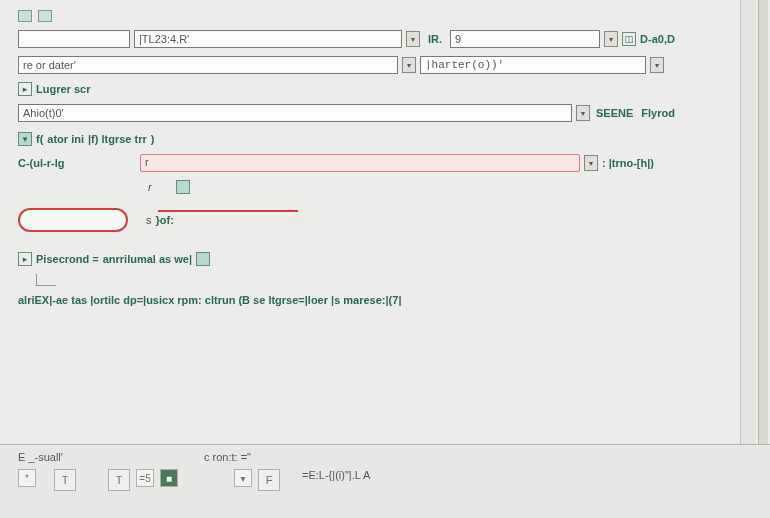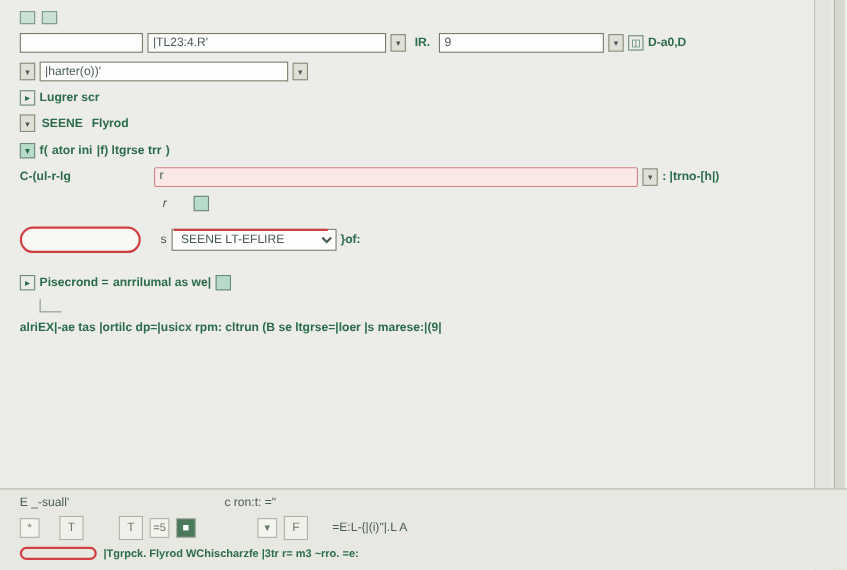"|TL23:4.R'" input { width: 217px -> 268px }
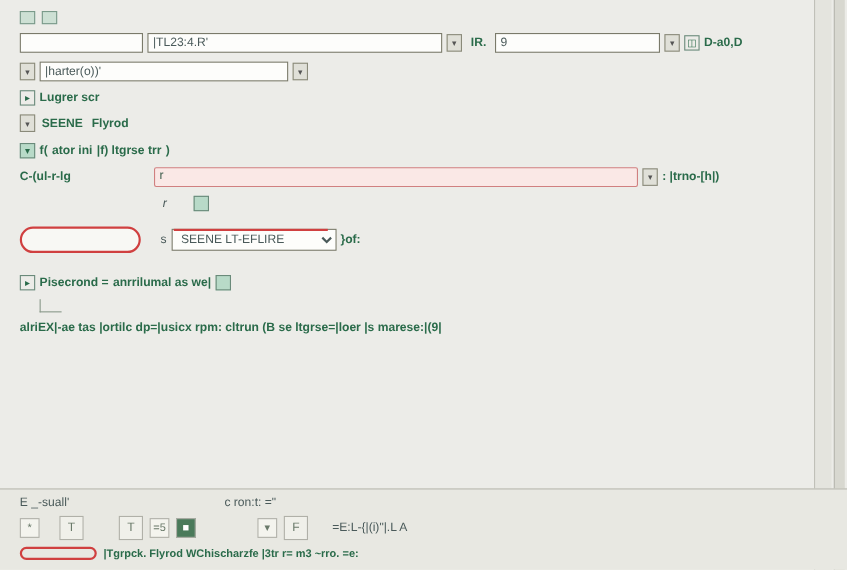"re or dater'" input { html: none -> <input> }
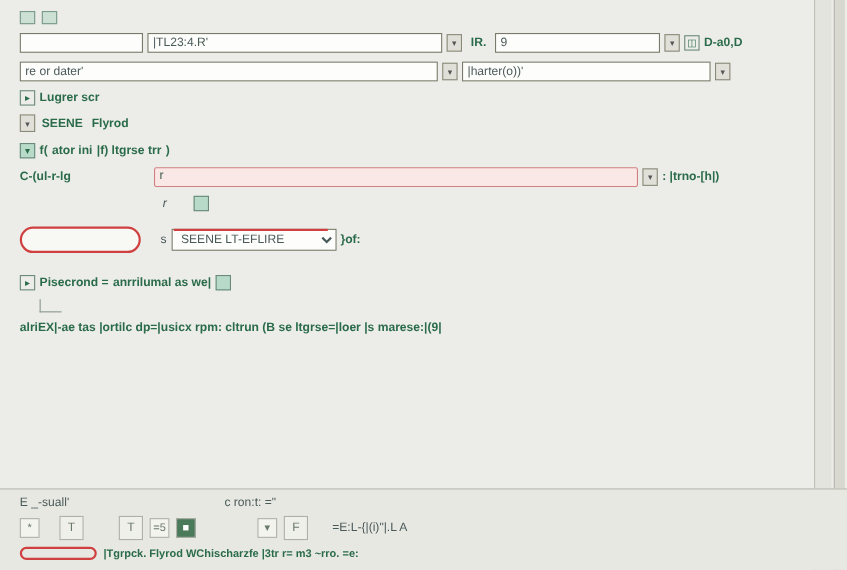"|harter(o))'" input { font-family: none -> Liberation Mono, monospace }
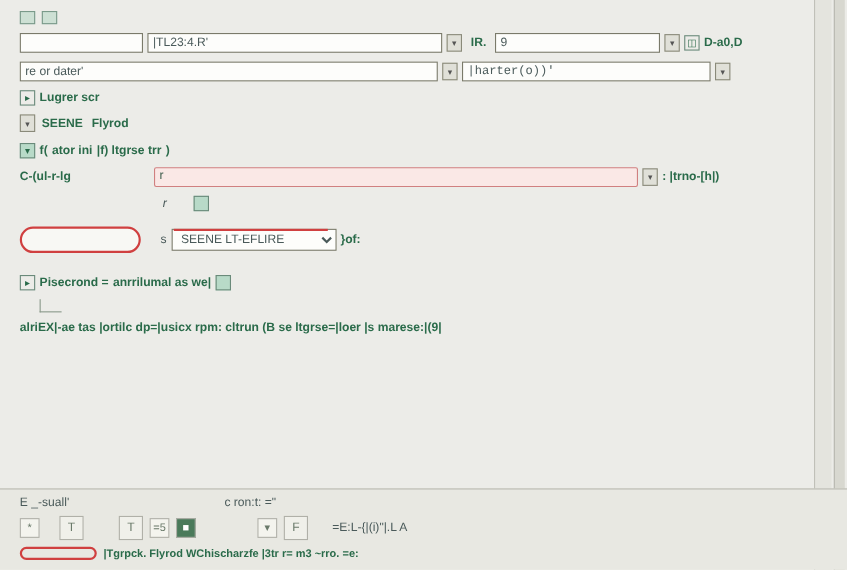"Ahio(t)0'" input { html: none -> <input> }
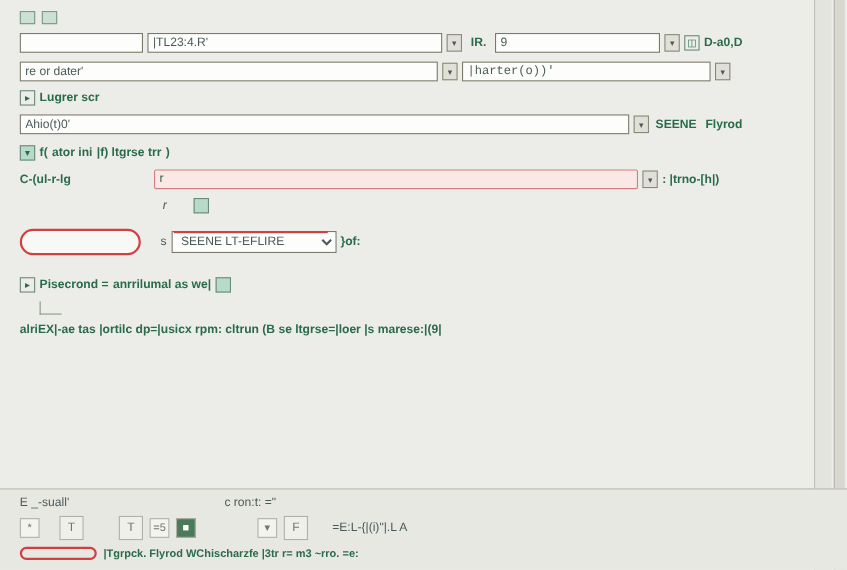"SEENE LT-EFLIRE" select { html: <select> <option>SEENE LT-EFLIRE</option> </select> -> none }
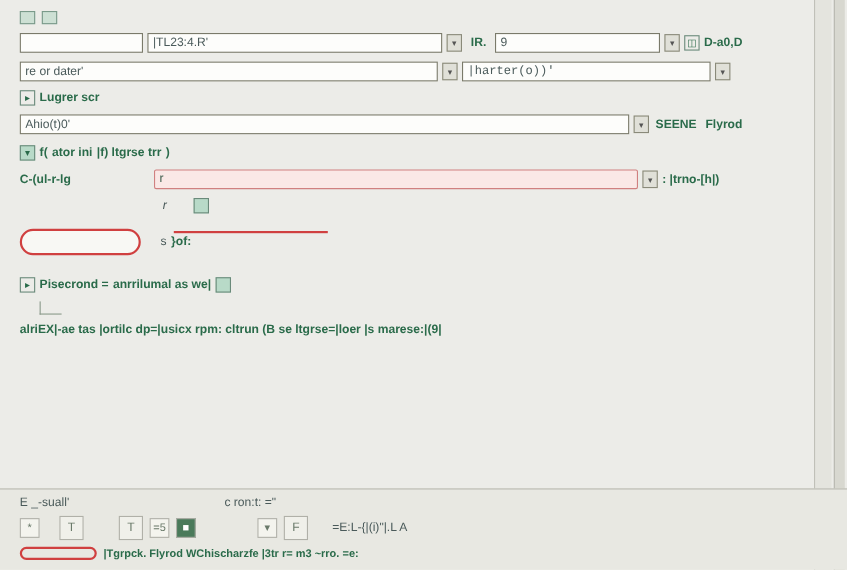"alriEX|-ae tas |ortilc dp=|usicx rpm:" span.label-green { text: 9 -> 7 }
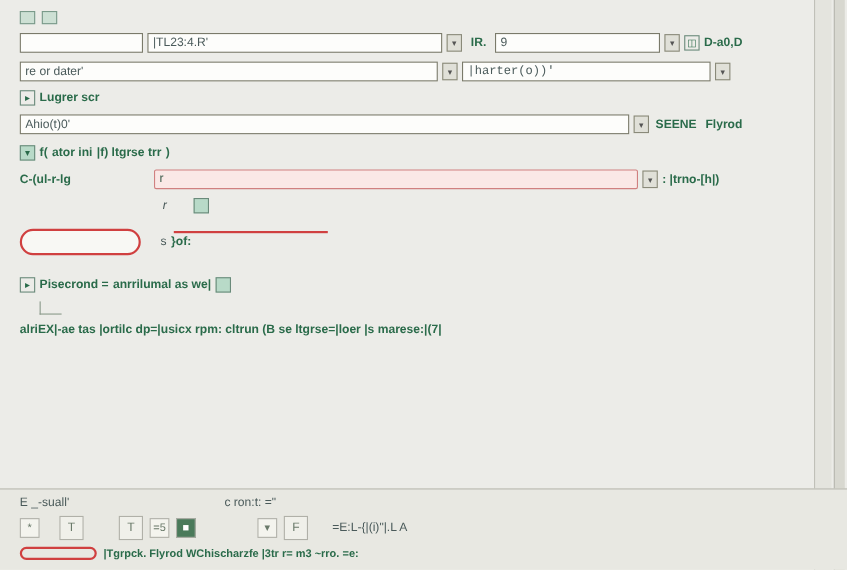"E _-suall'" .tb-row { align-items: center -> none }
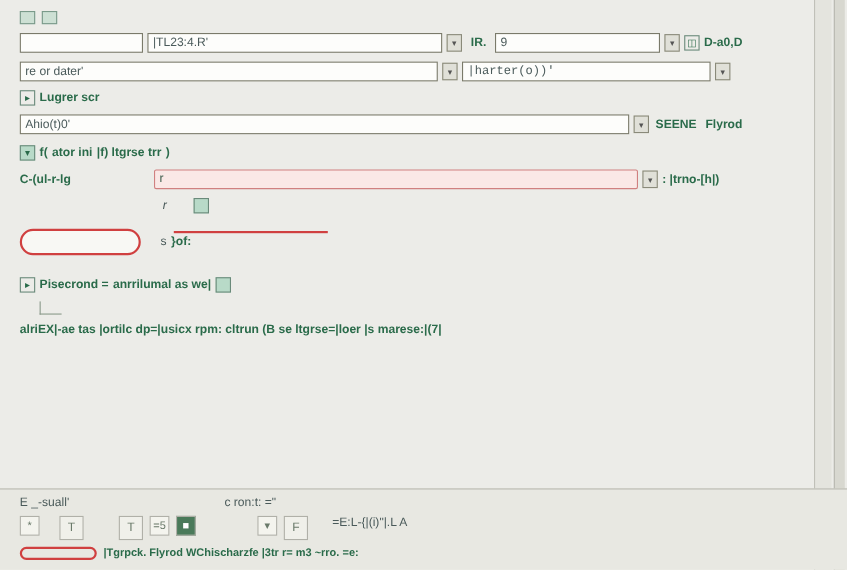"|Tgrpck. Flyrod WChischarzfe |3tr r=" div.tb-row { html: <div> <span></span> <span>|Tgrpck. Flyrod WChischarzfe |3tr r= m3 ~rro. =e:</span> </div> -> none }
